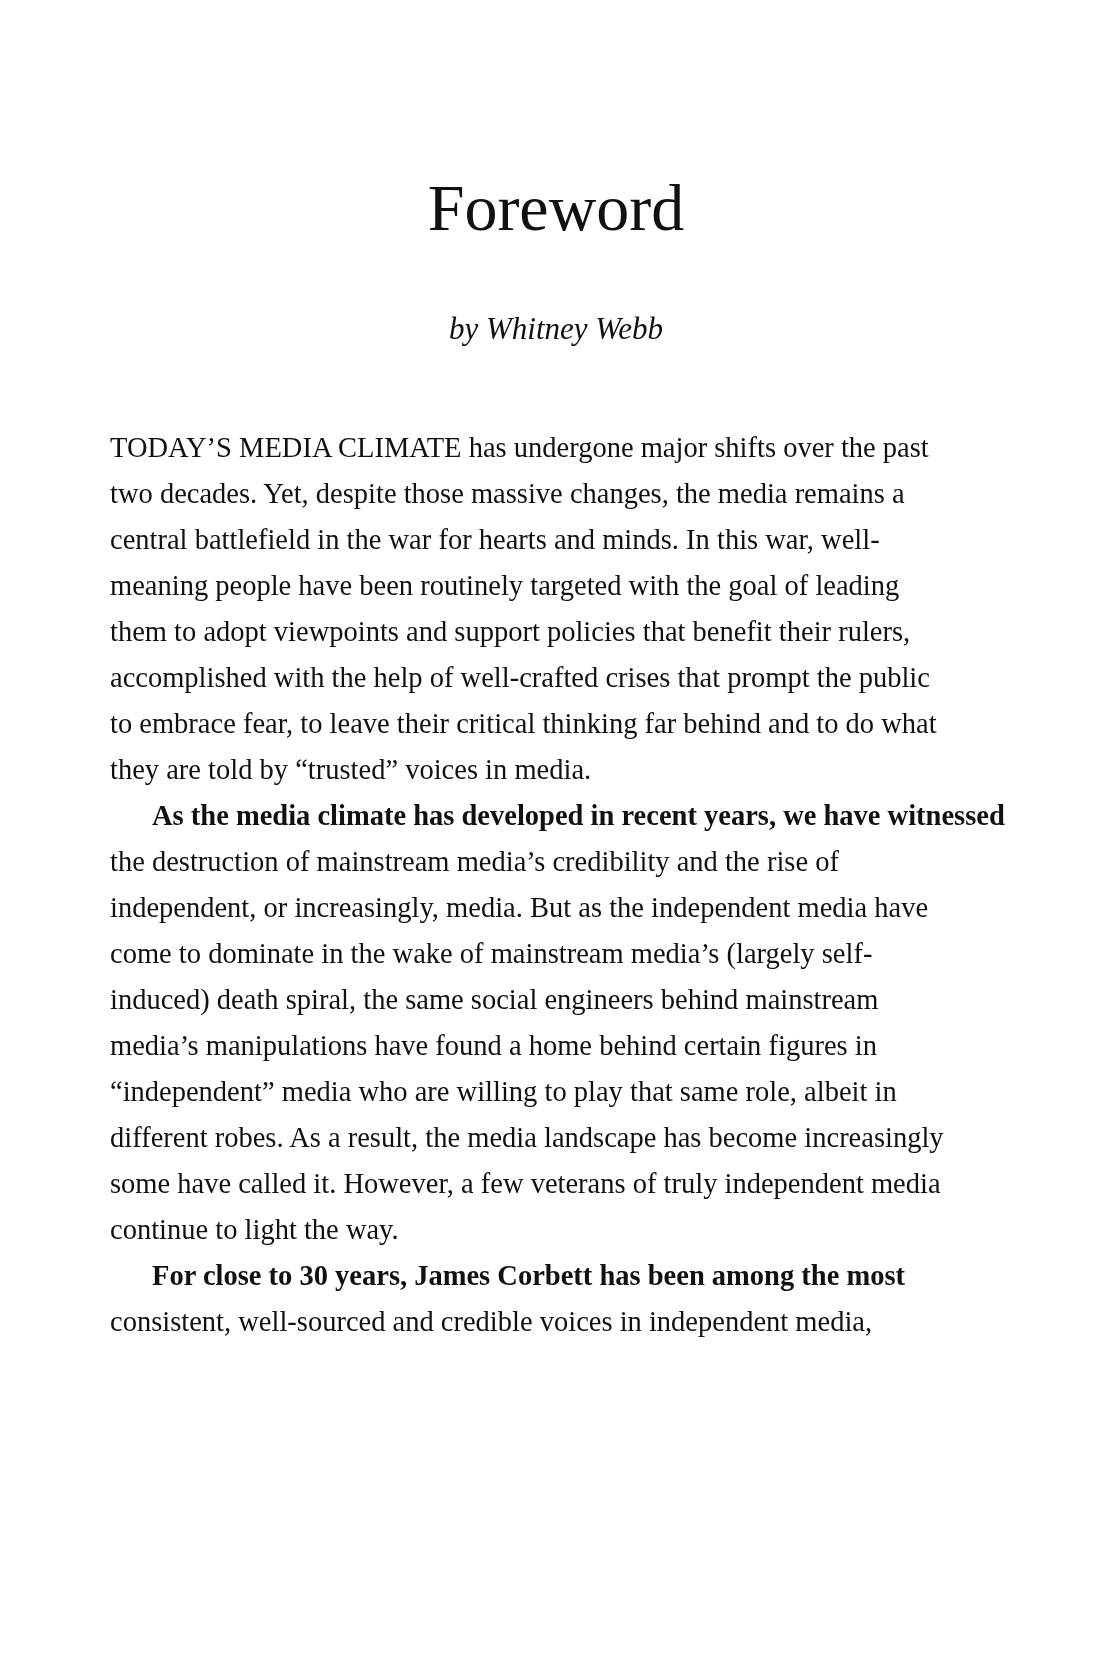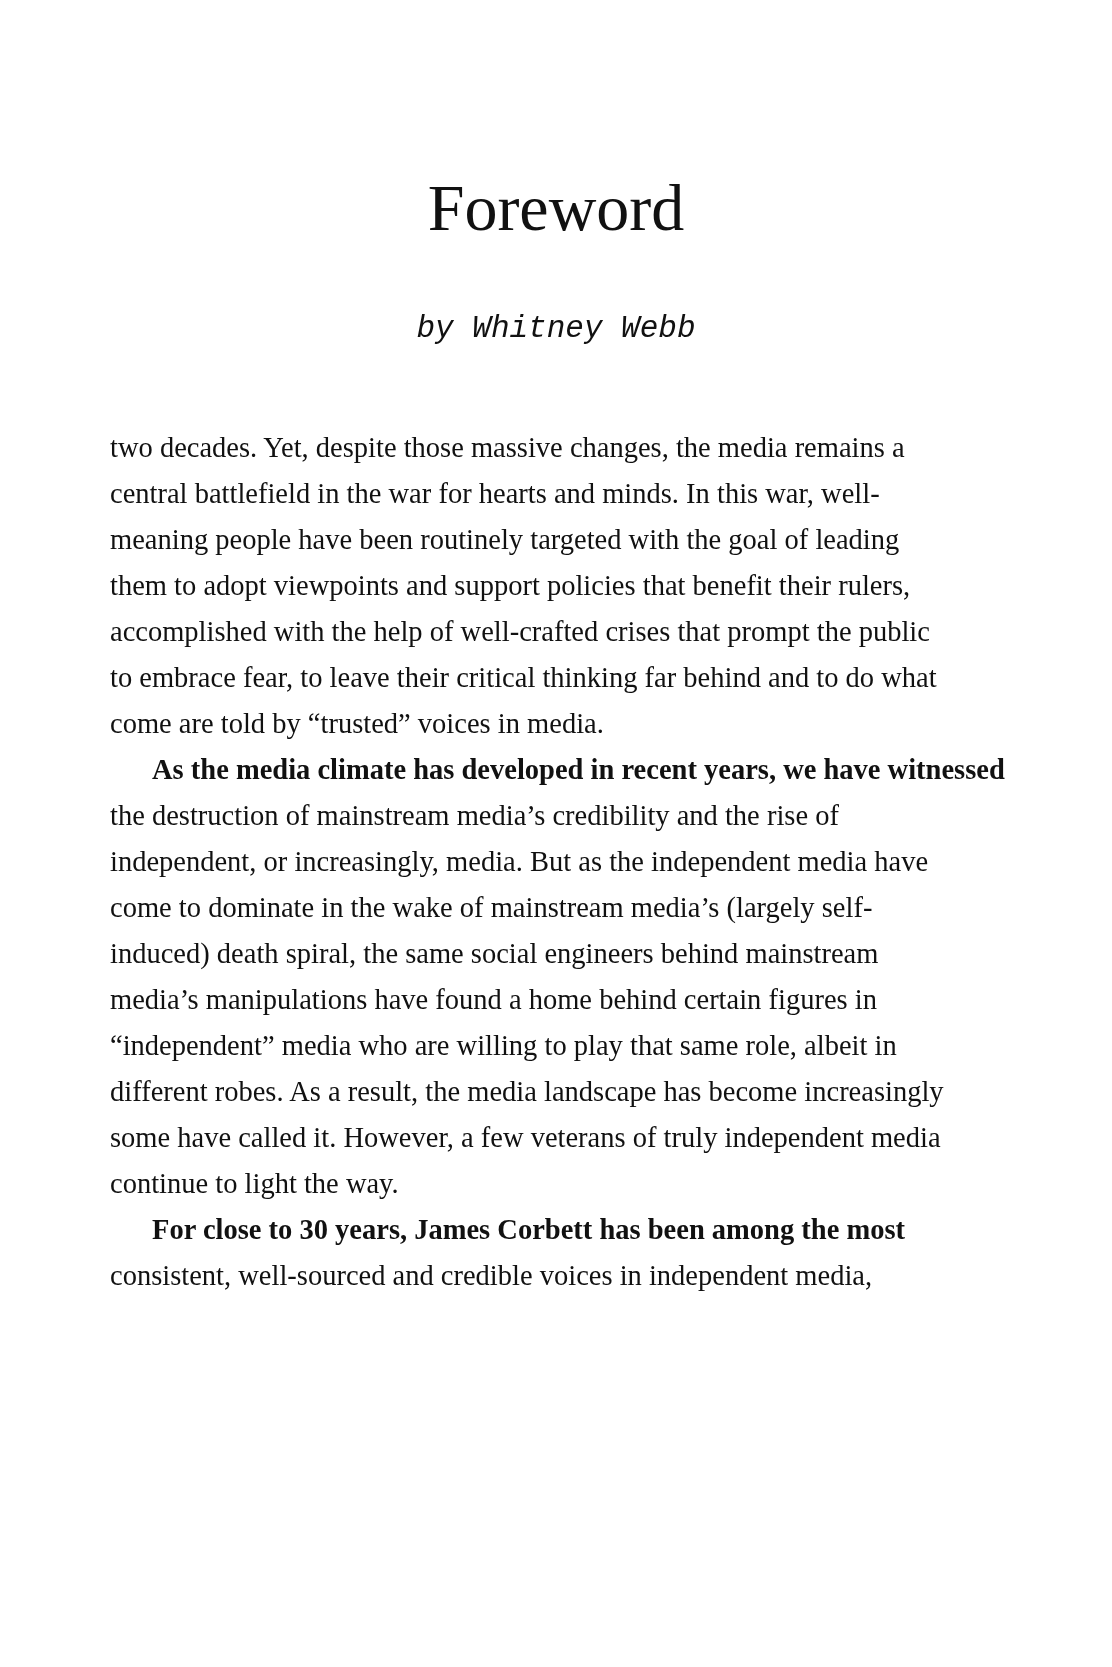"by Whitney Webb" .byline { font-family: Liberation Mono, monospace -> Liberation Serif, serif }
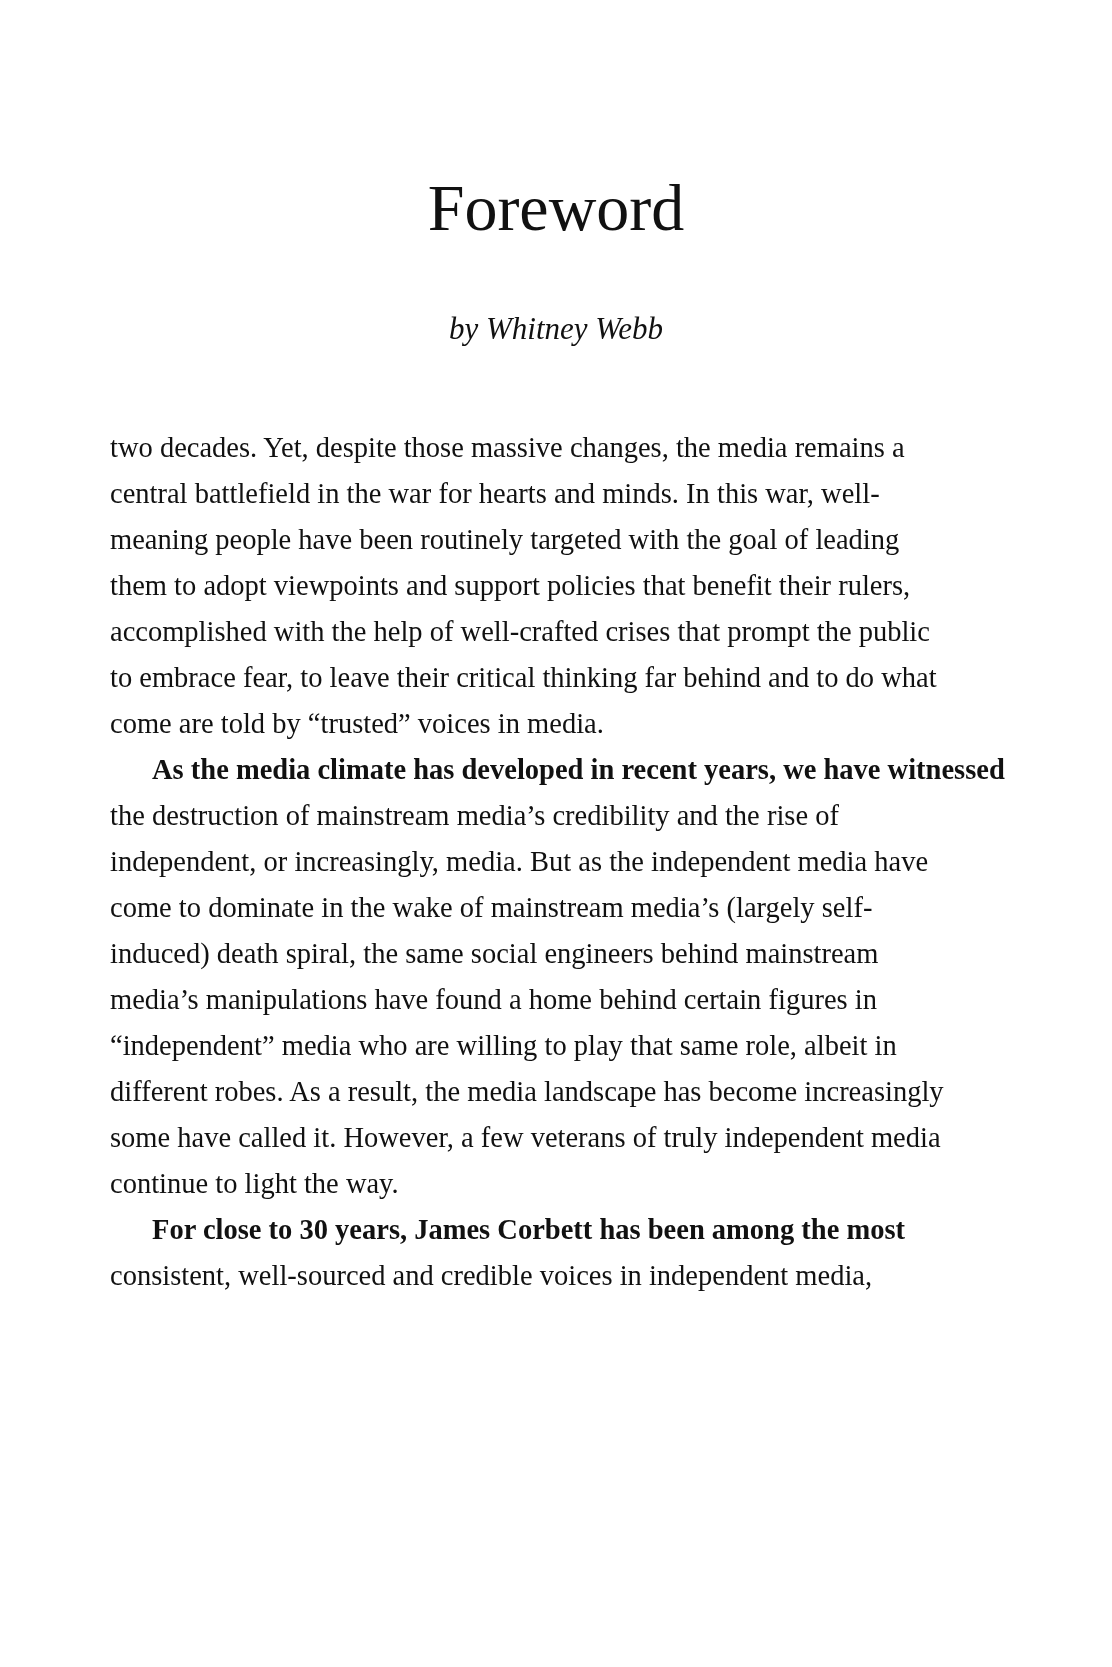"TODAY’S MEDIA CLIMATE has undergone" span.line { html: none -> <span>TODAY’S MEDIA CLIMATE has undergone major shifts over the past</span> }
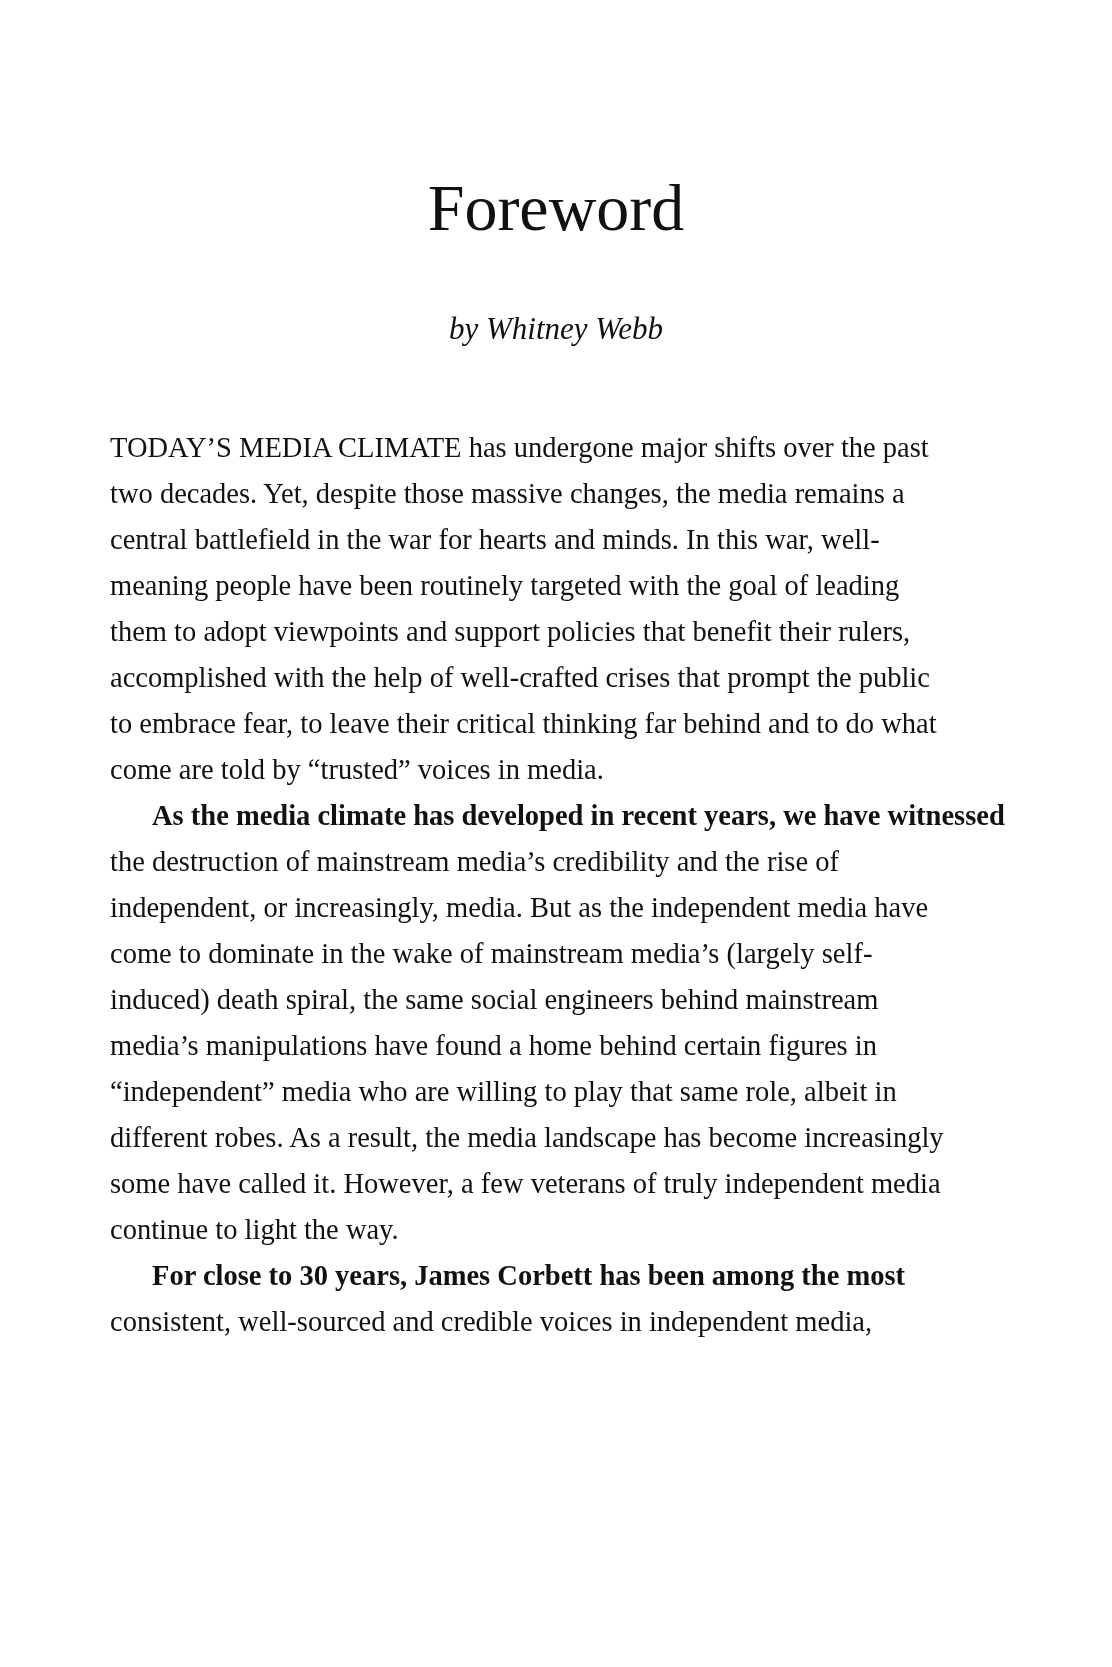"come are told by “trusted”" span.line { text: come -> they }
